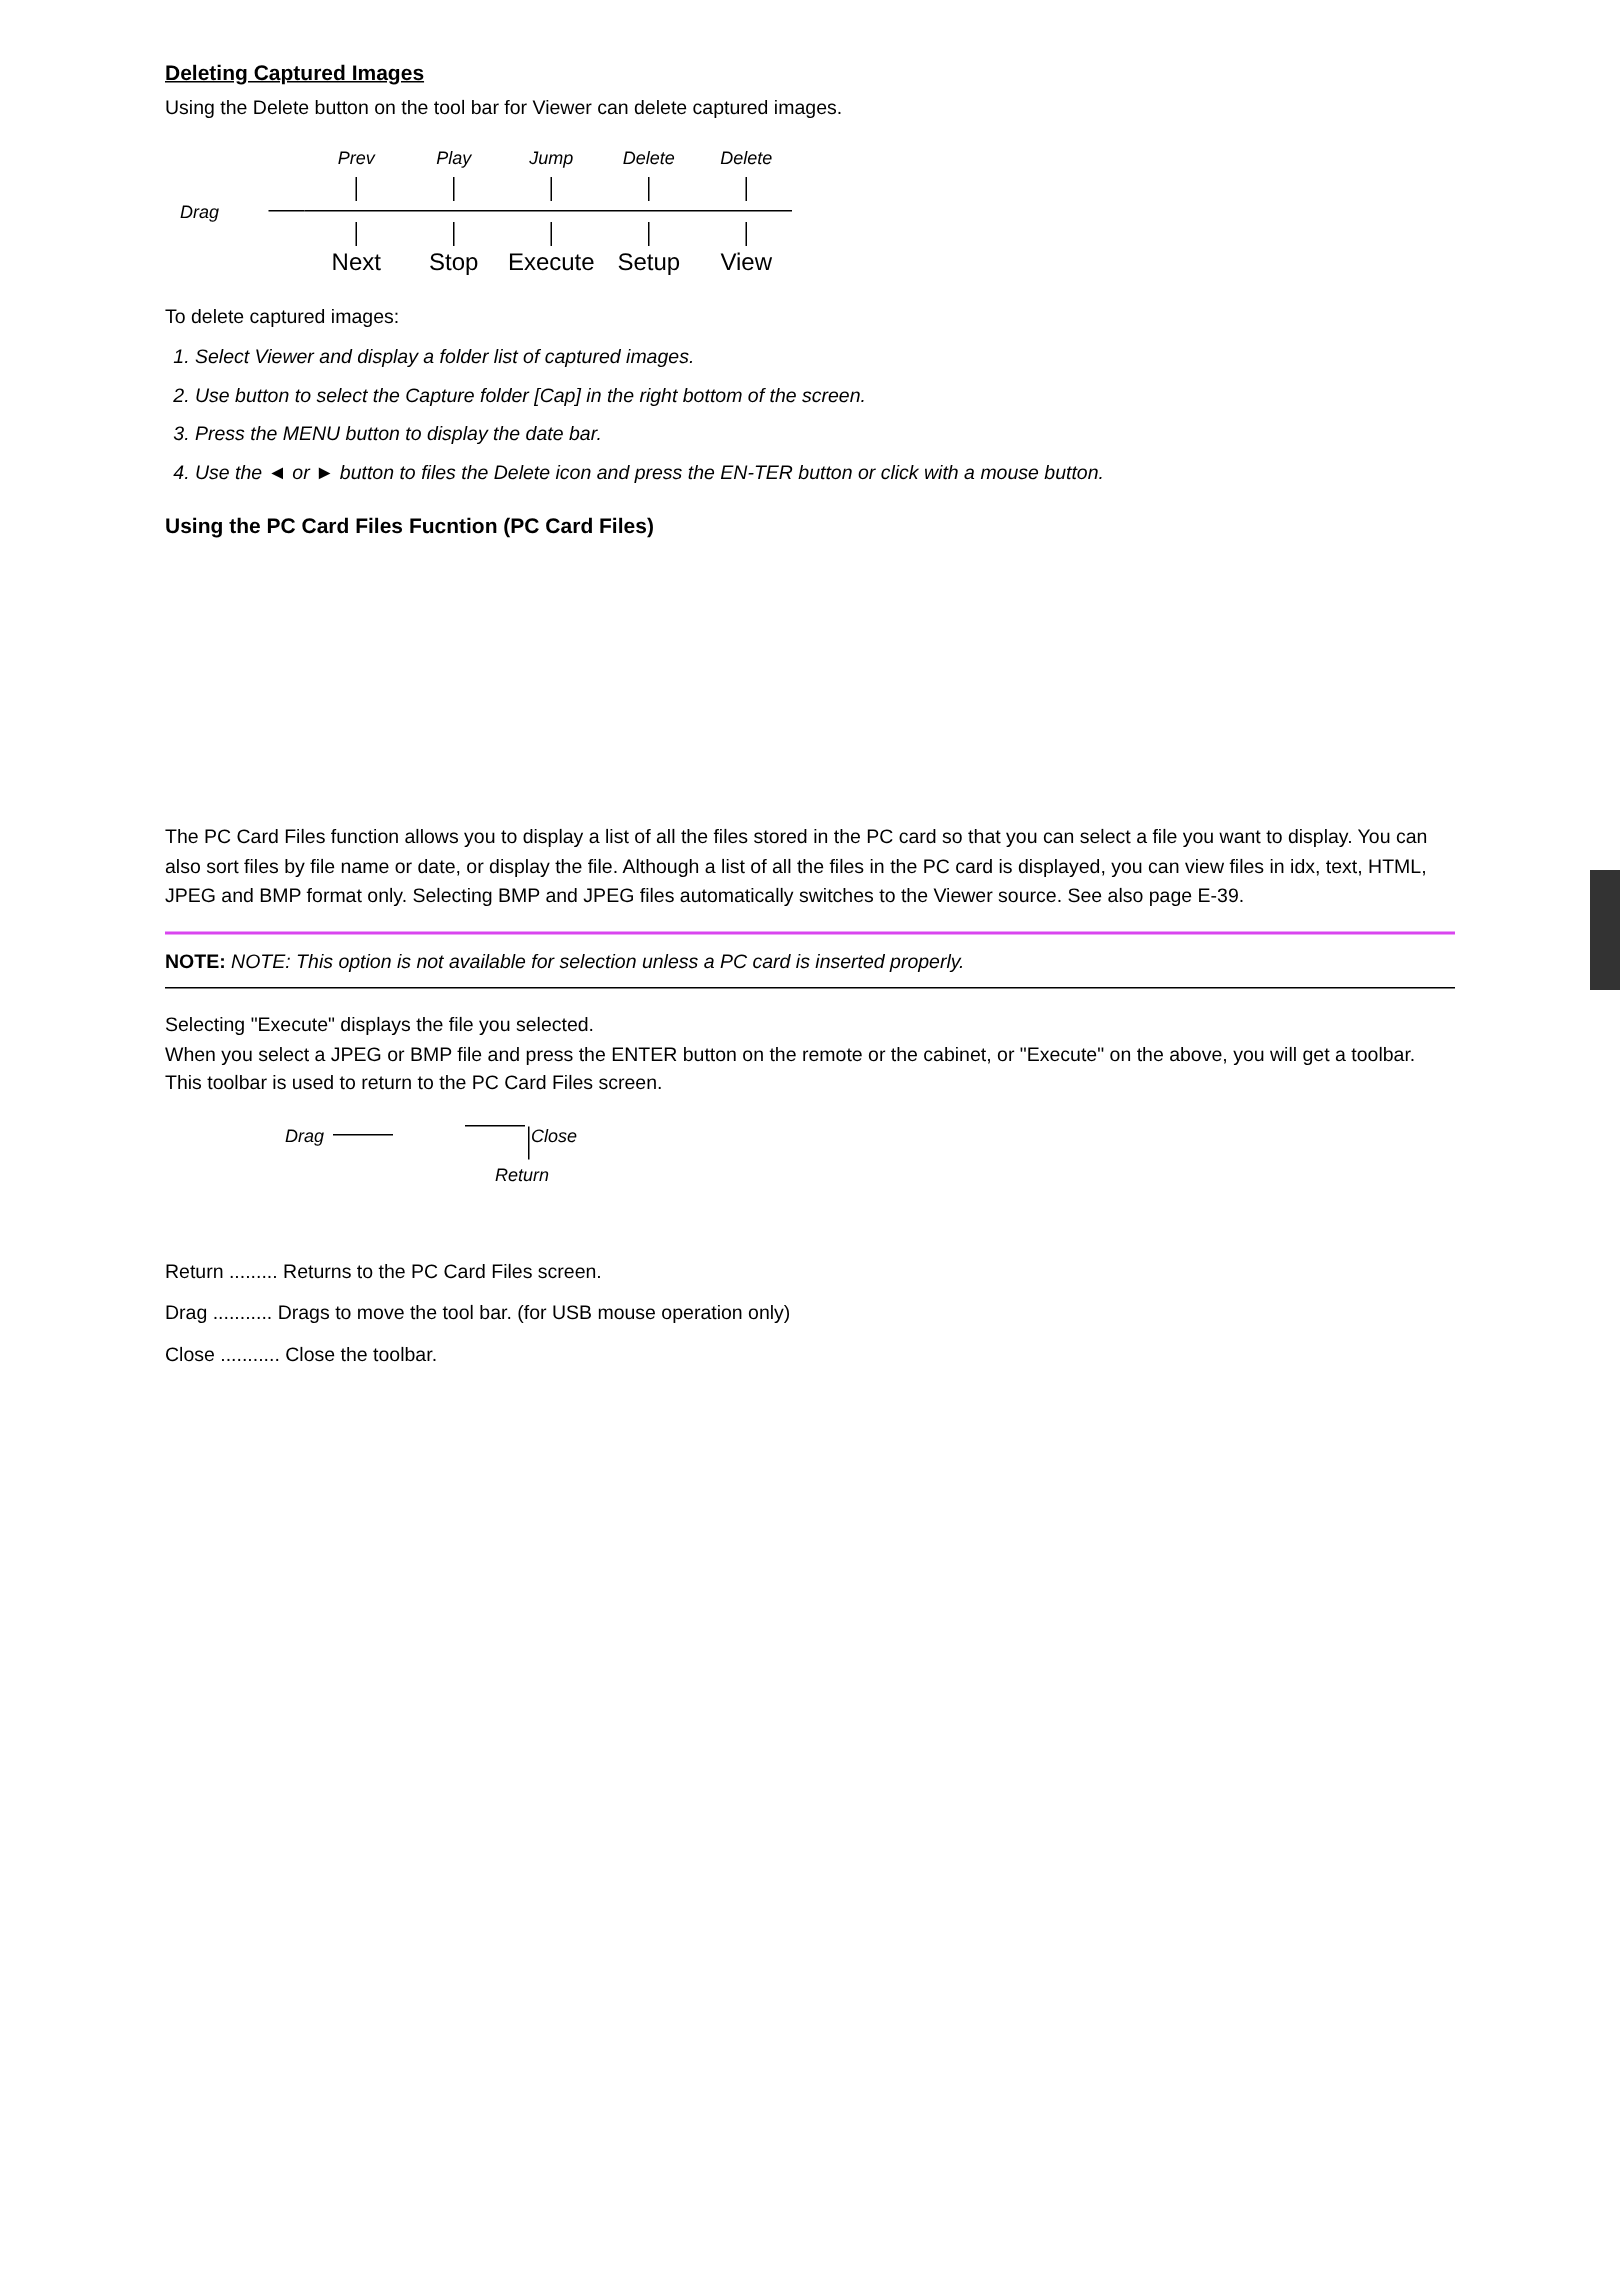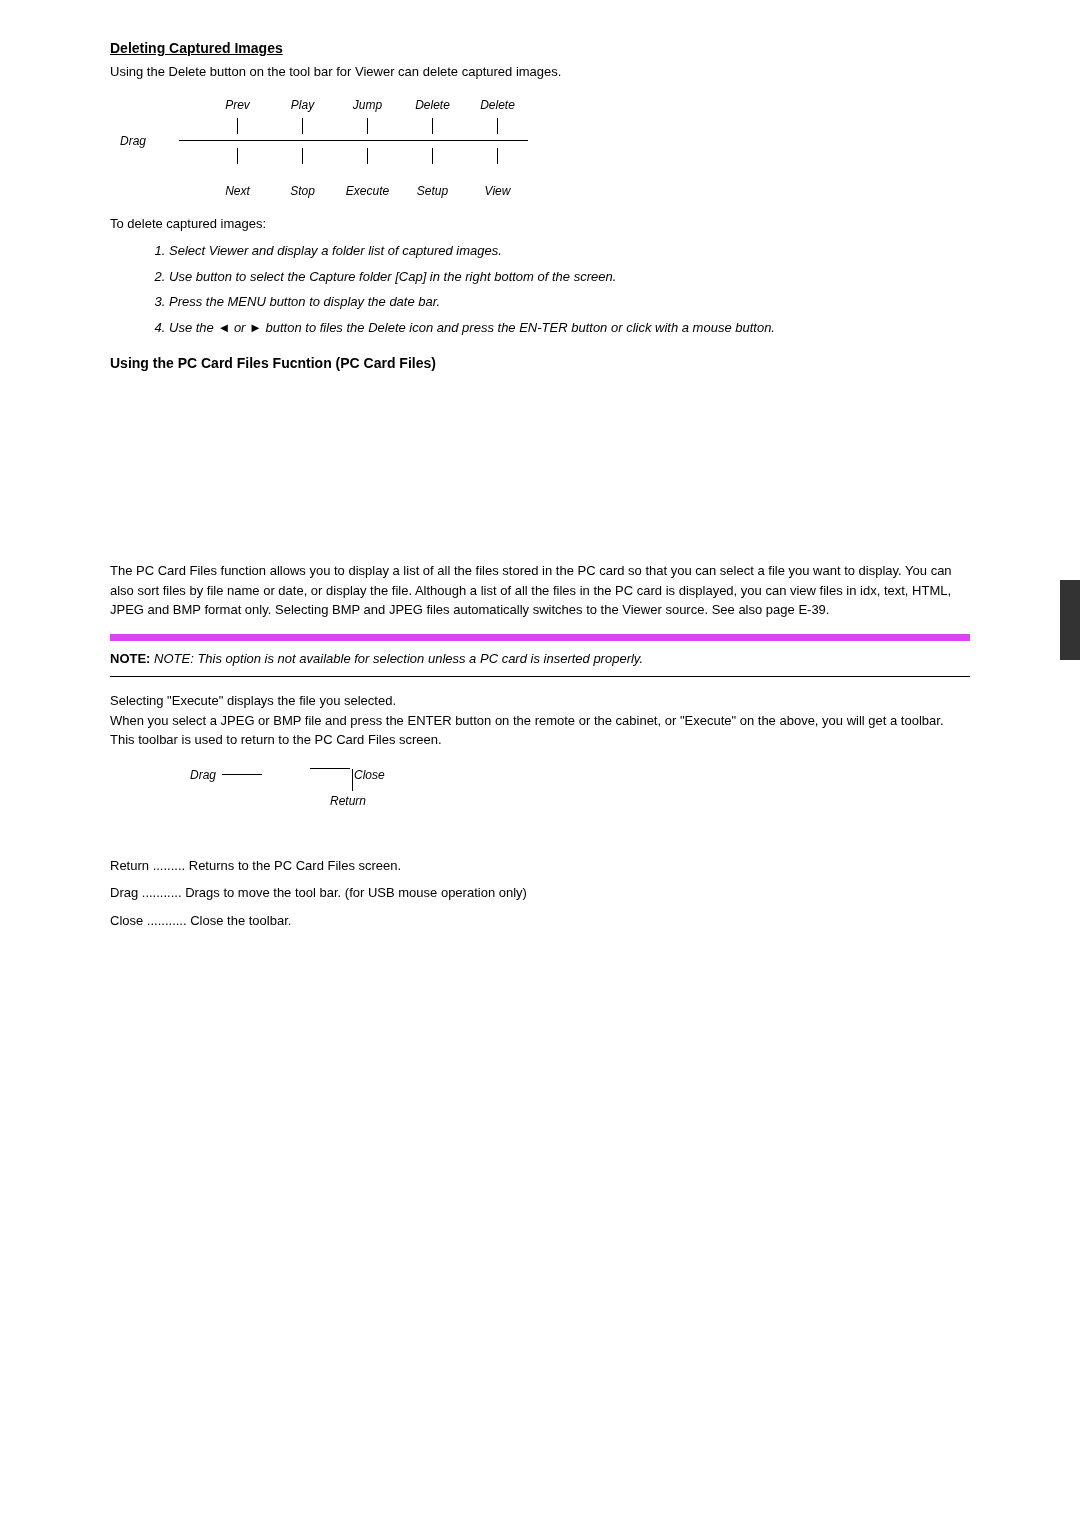"Next" .tbar-label-bot { font-size: 12px -> 16px; font-style: italic -> none; margin-top: 18px -> 1px }
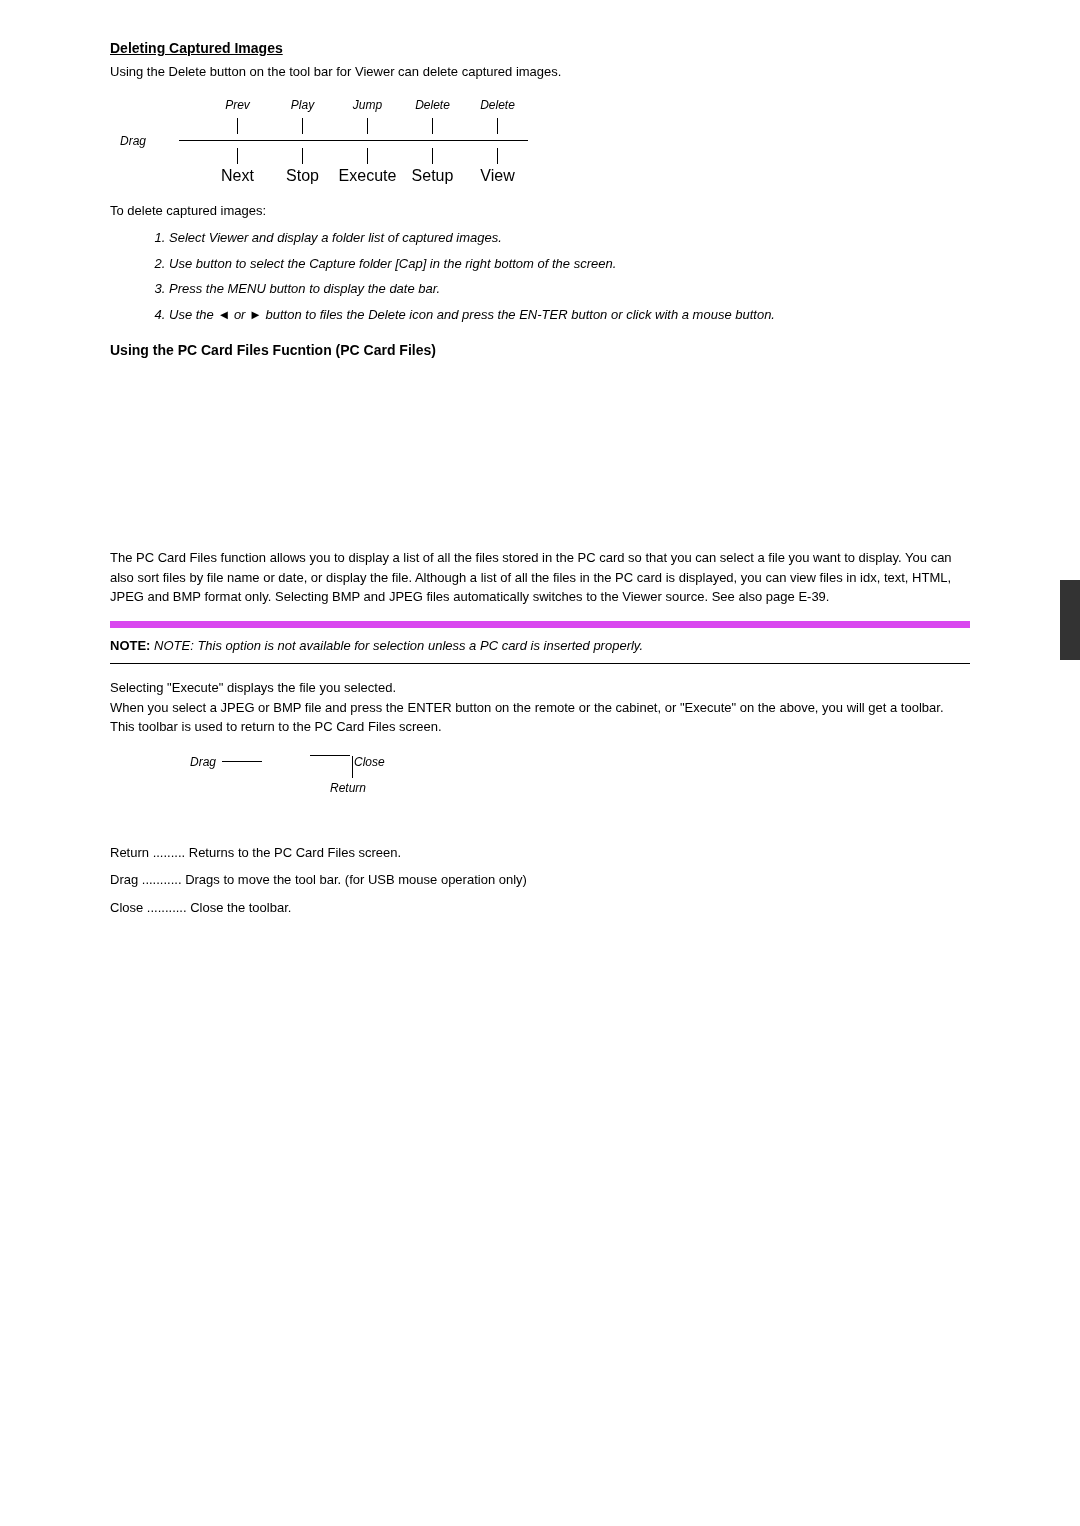"Select Viewer and display a" ol li { margin-left: 39px -> none }
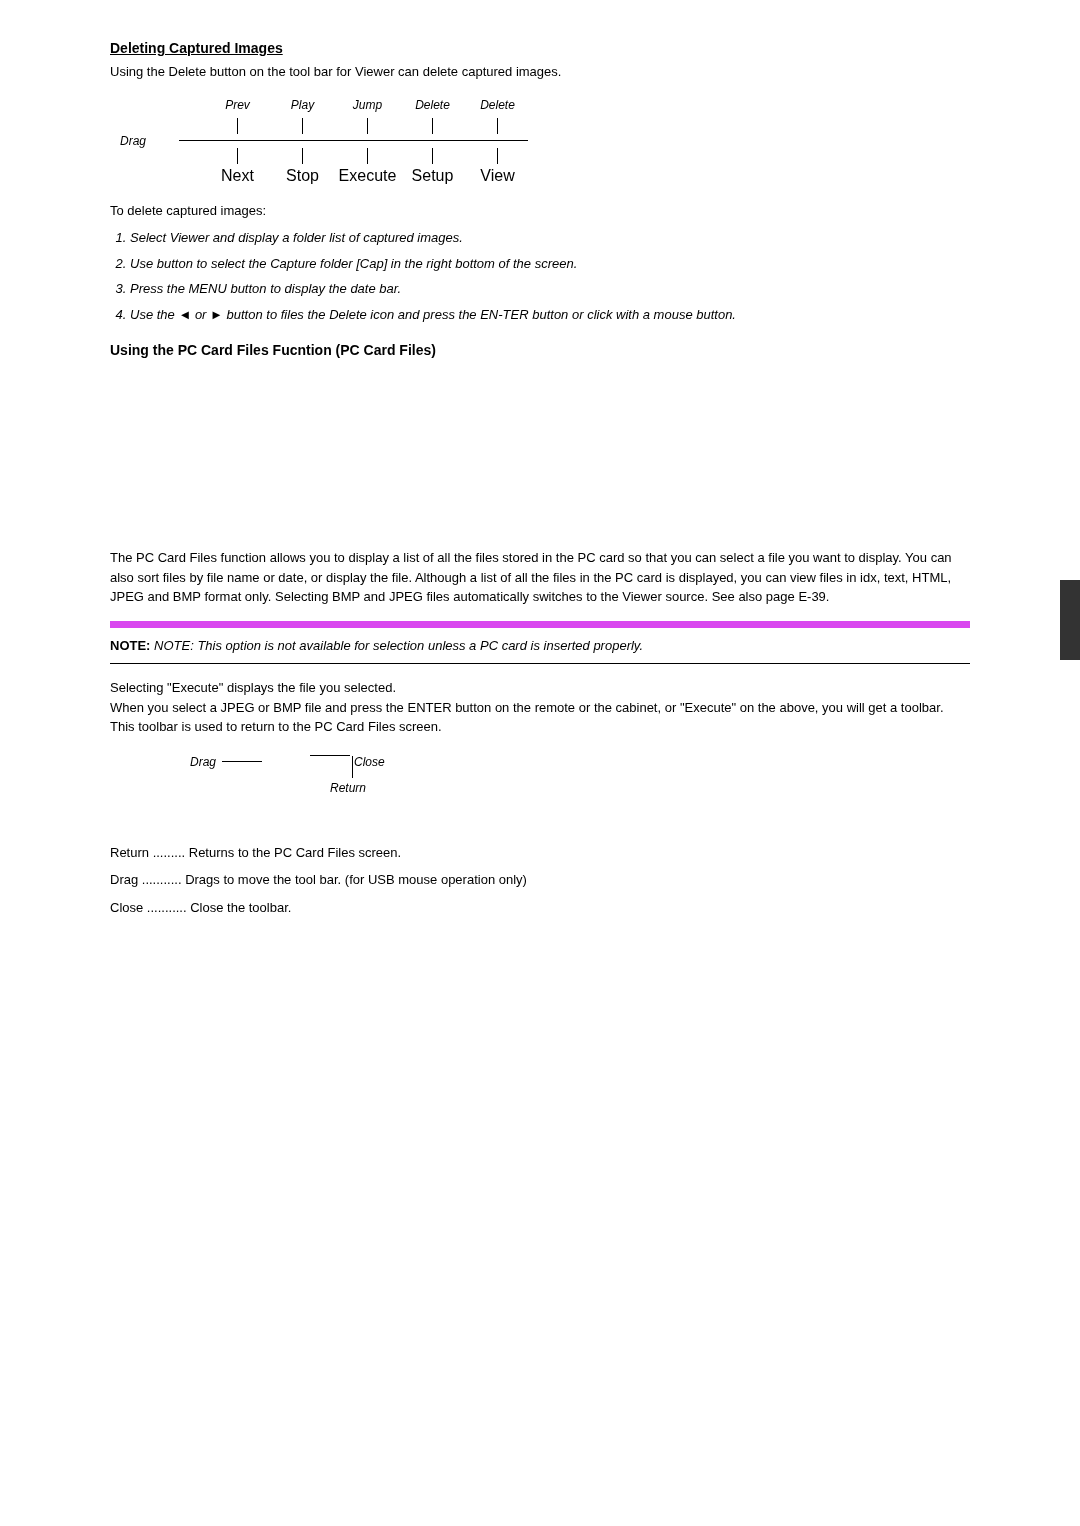"NOTE: NOTE: This option is" .note-box { border-top: 7px solid #d946ef -> 2px solid #d946ef }
